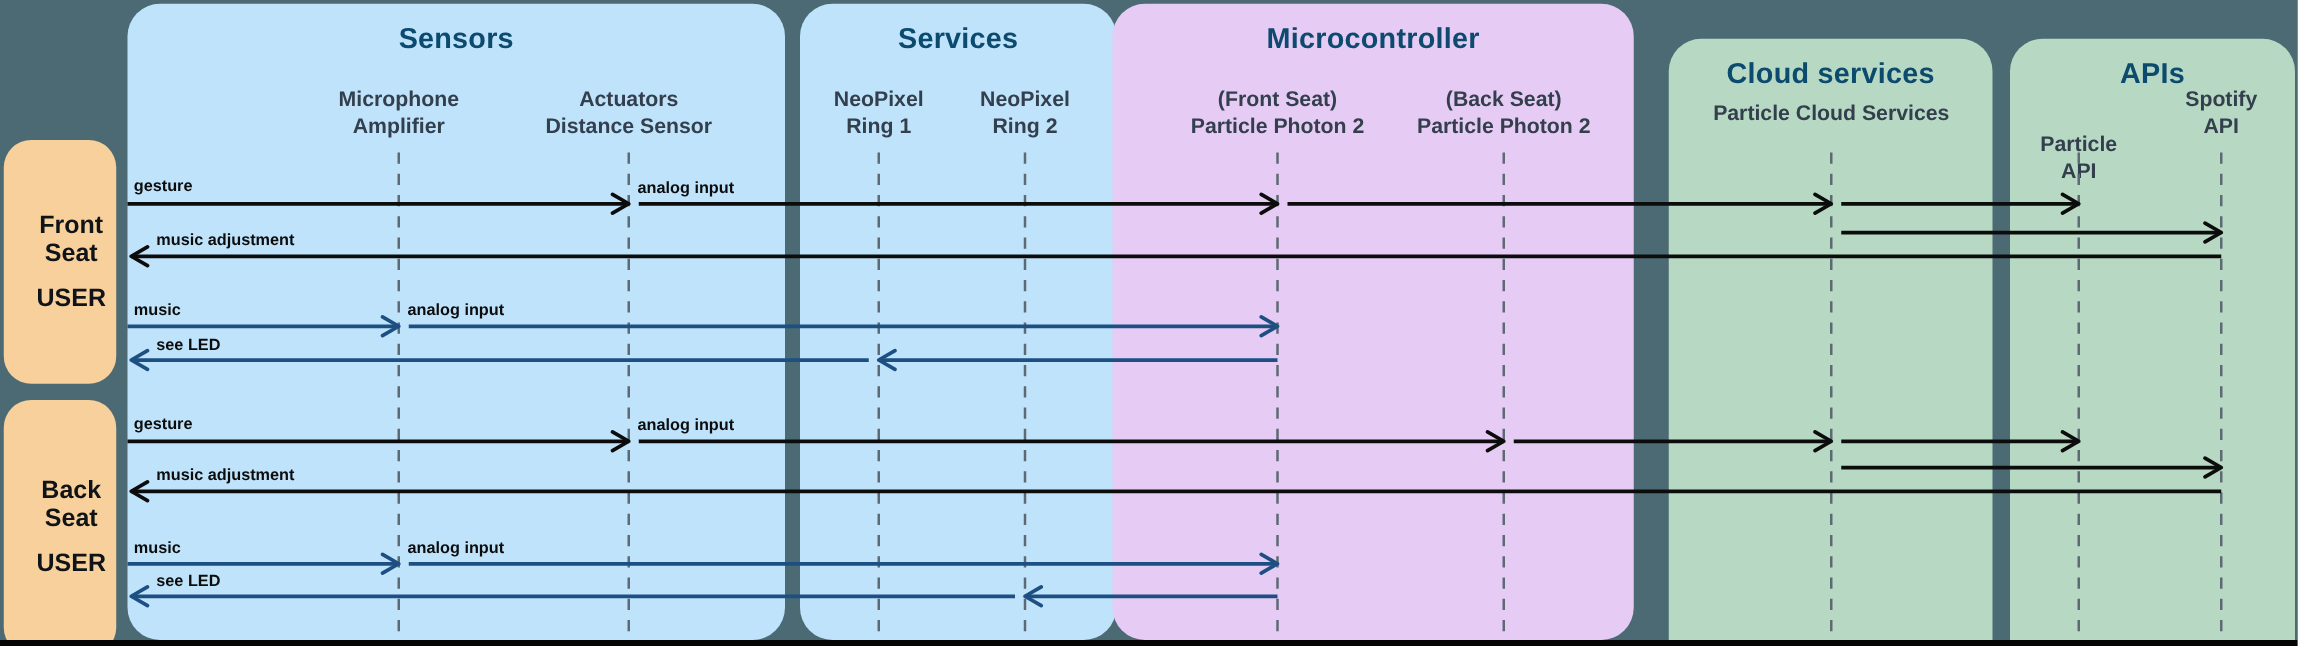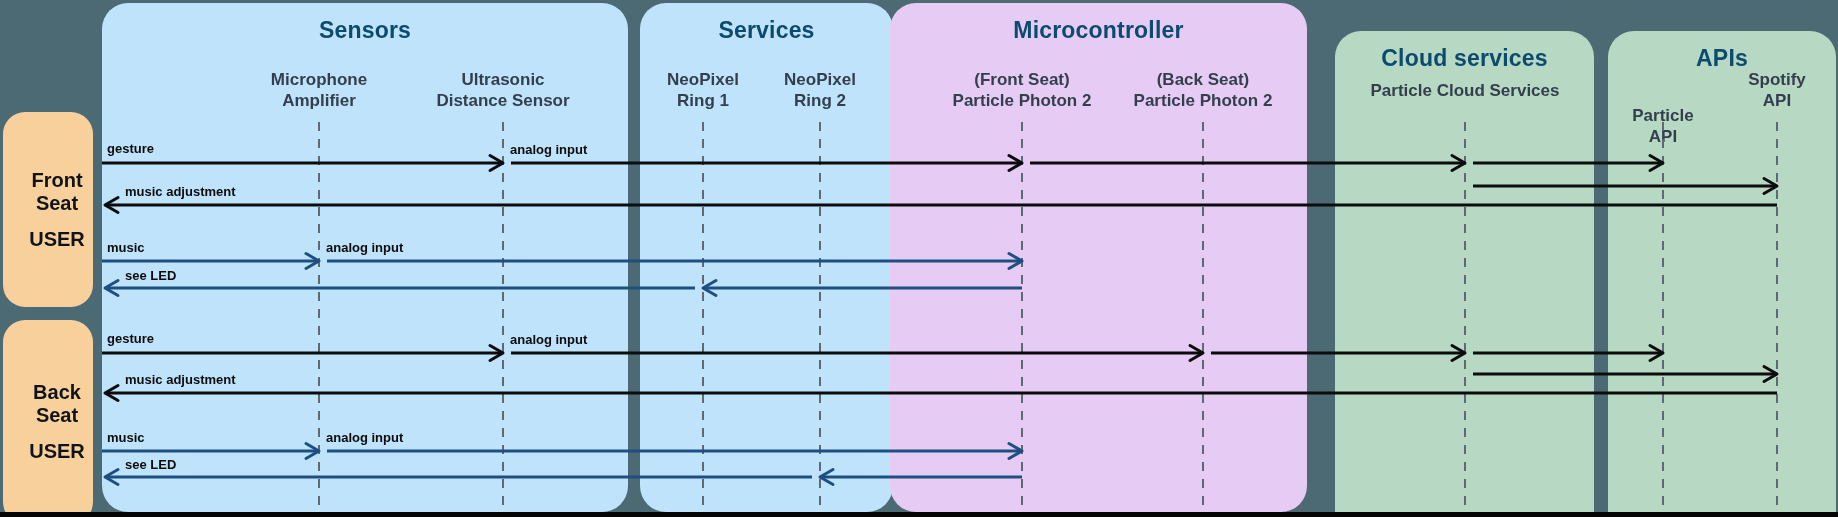"Ultrasonic" div.col-label { text: Ultrasonic -> Actuators }
